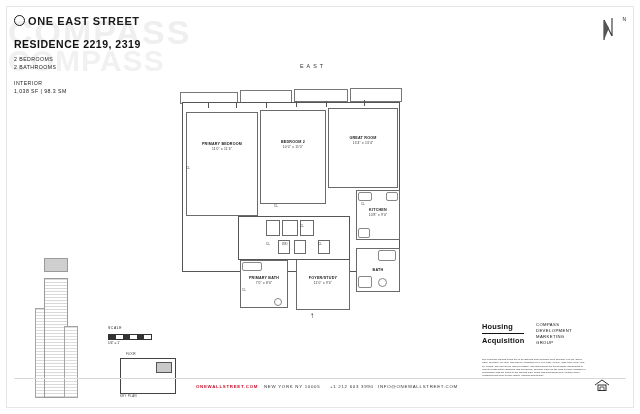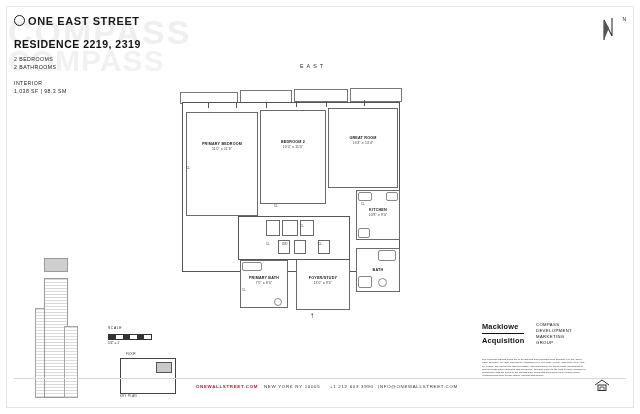"Macklowe" span { text: Macklowe -> Housing }
